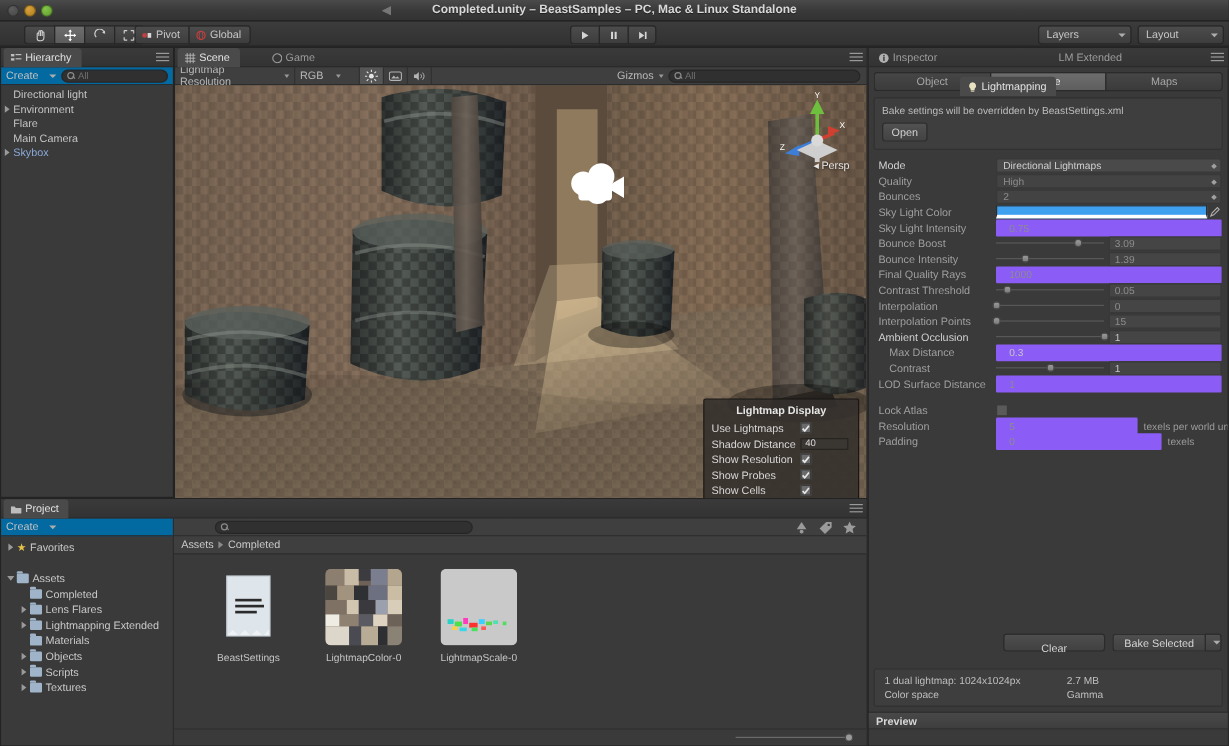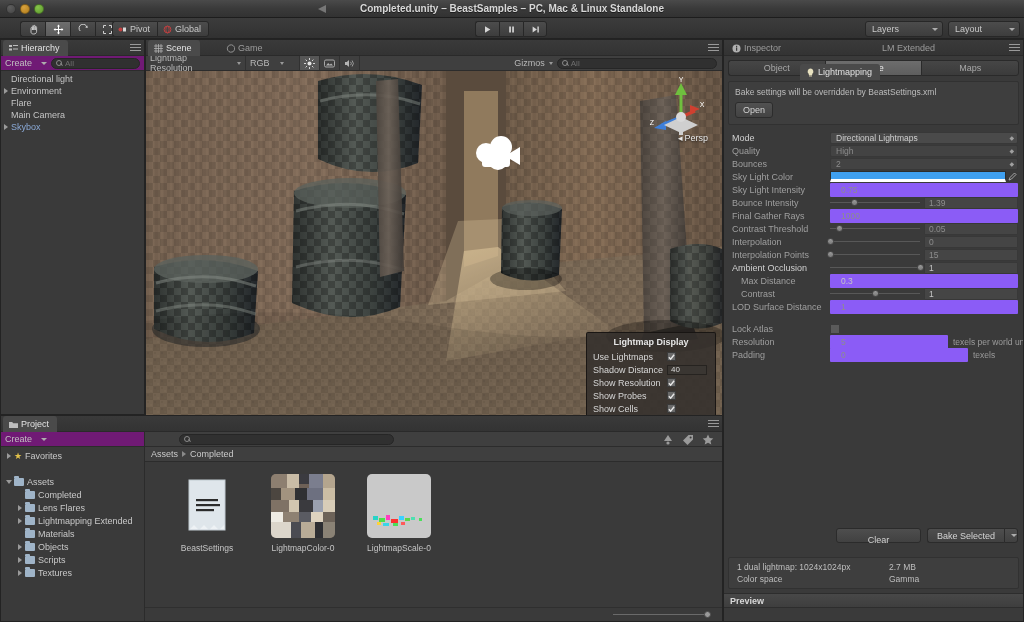"Create" .sub-toolbar { background: #701a75 -> #0369a1 }
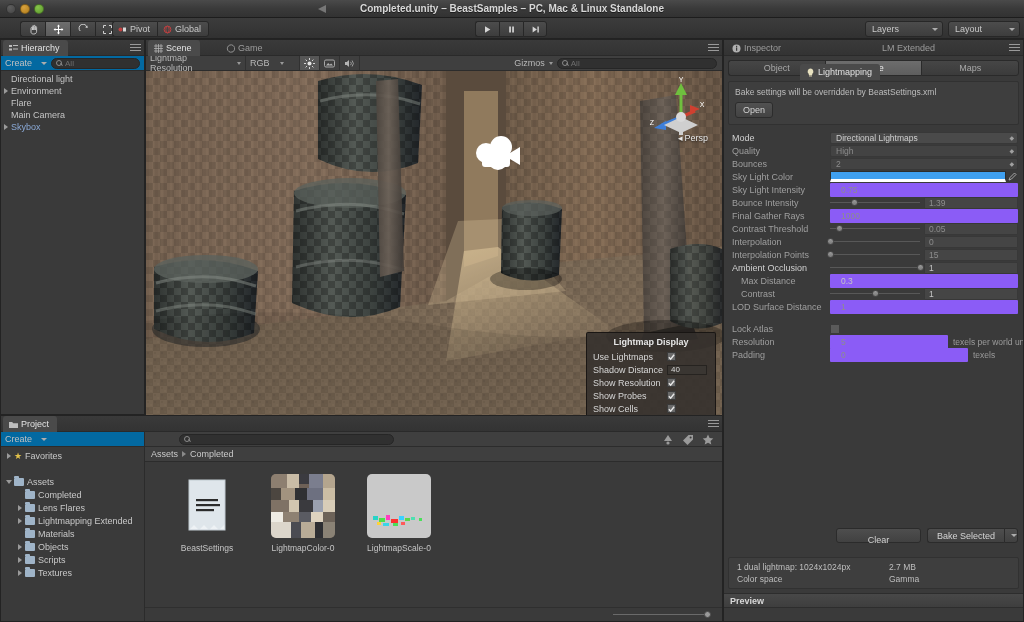"Bounce Boost" div.row { html: none -> <div> <div>Bounce Boost</div> <div> <div> <div> <div></div> </div> </div> <div>3.09</div> </div> </div> }
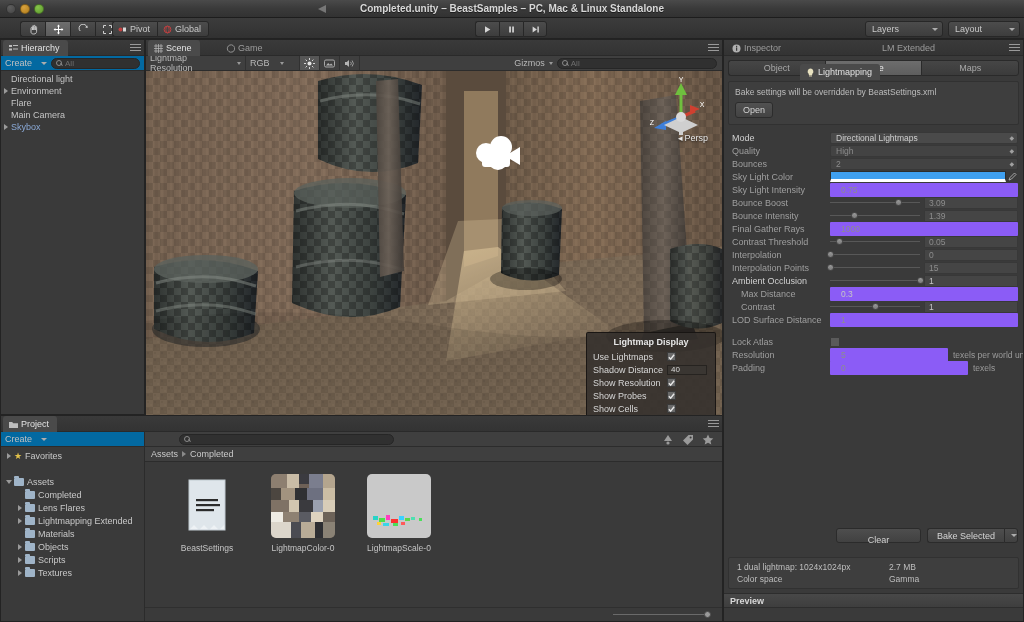"Final Gather Rays" div.lab { text: Gather -> Quality }
